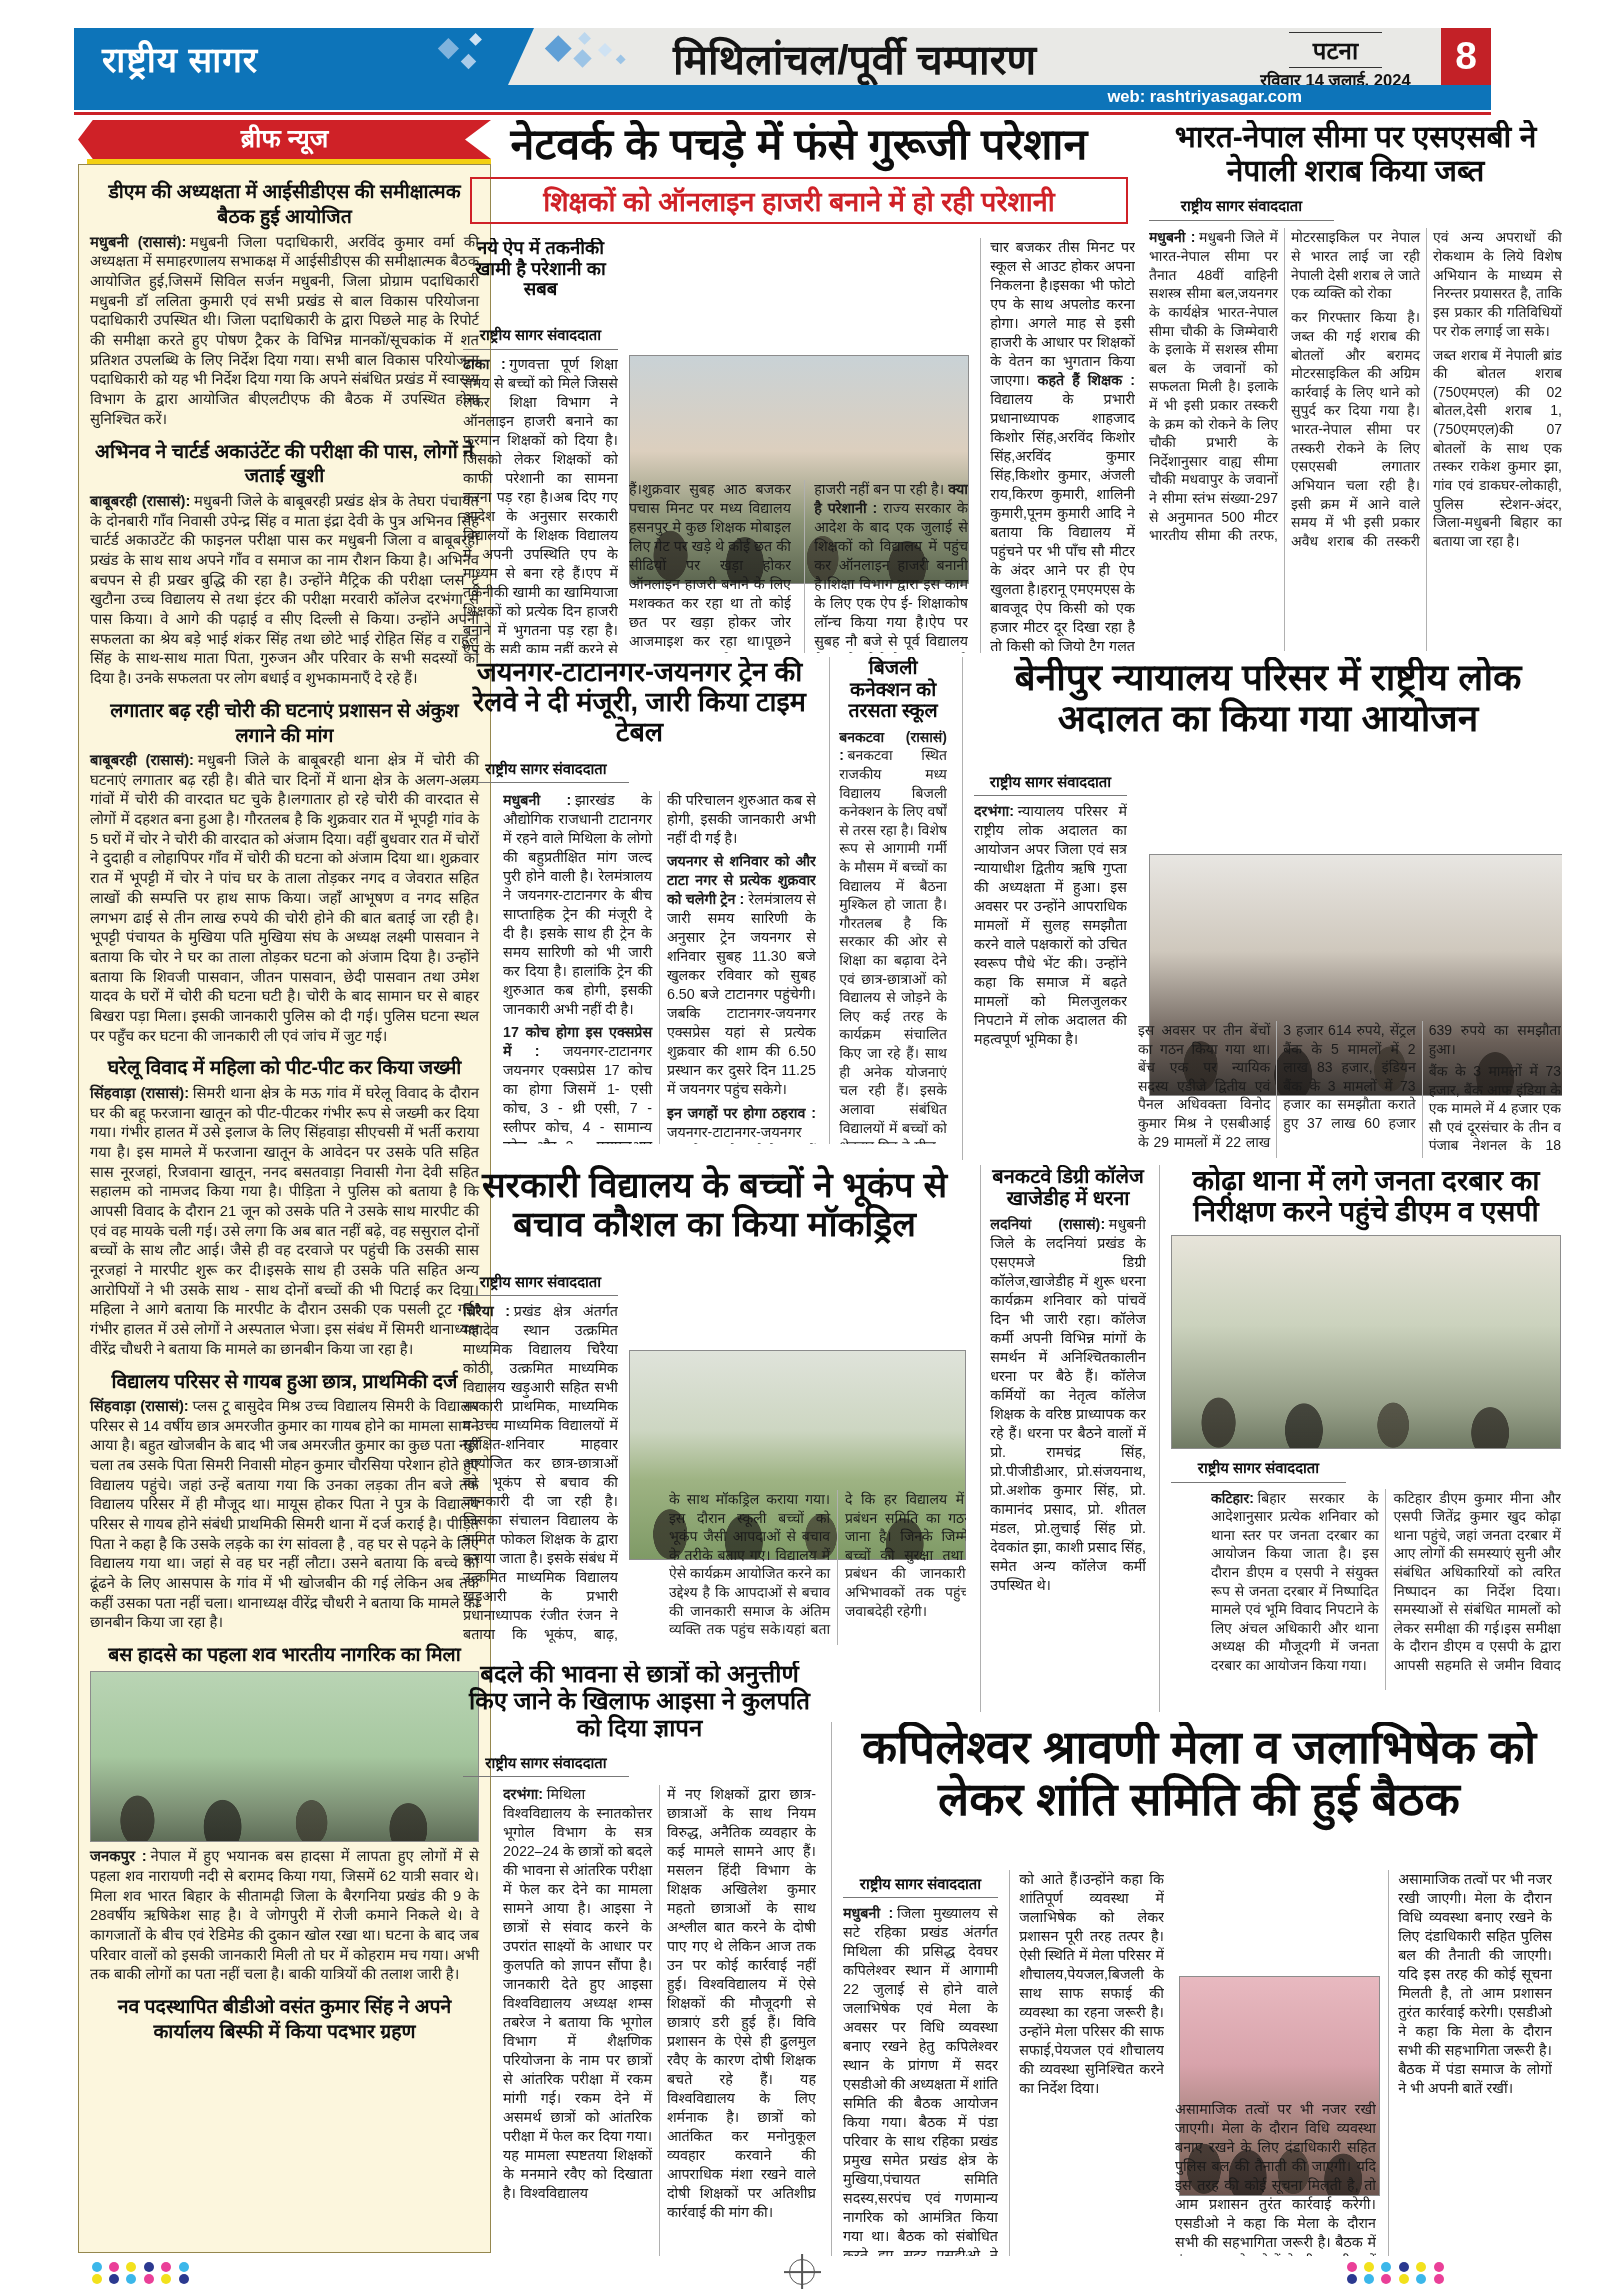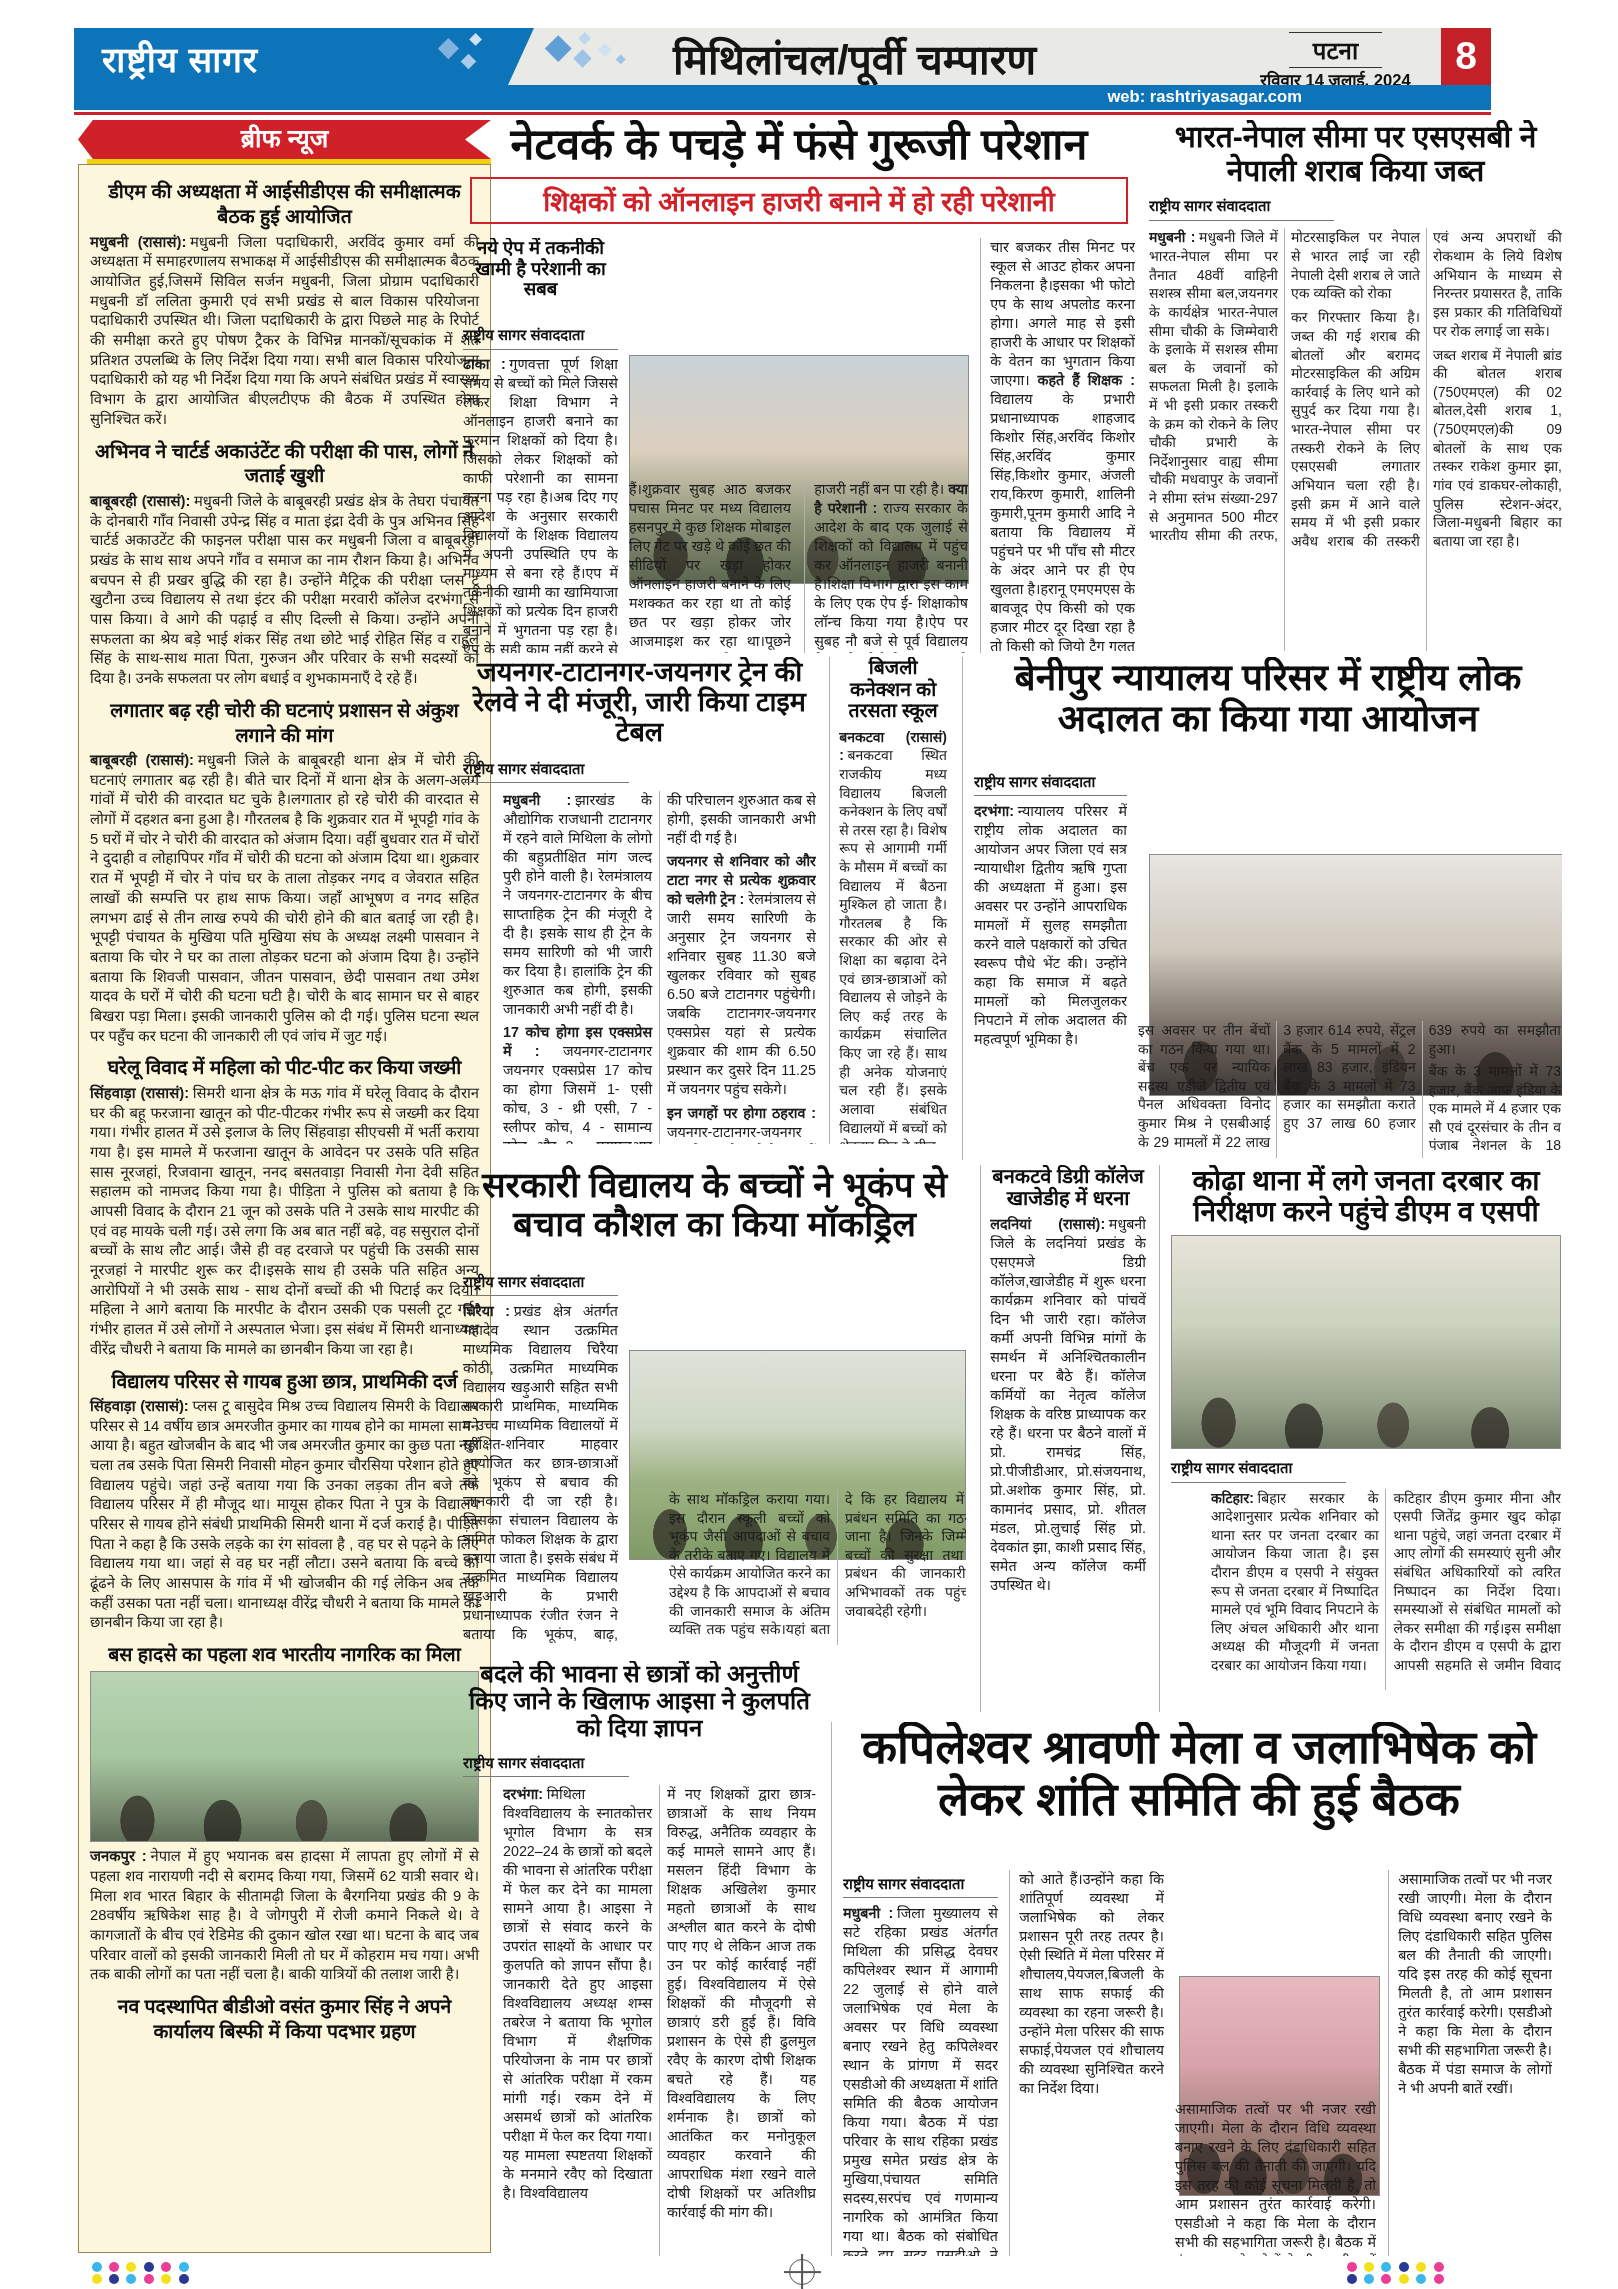"राष्ट्रीय सागर संवाददाता" .byline { text-align: none -> center }
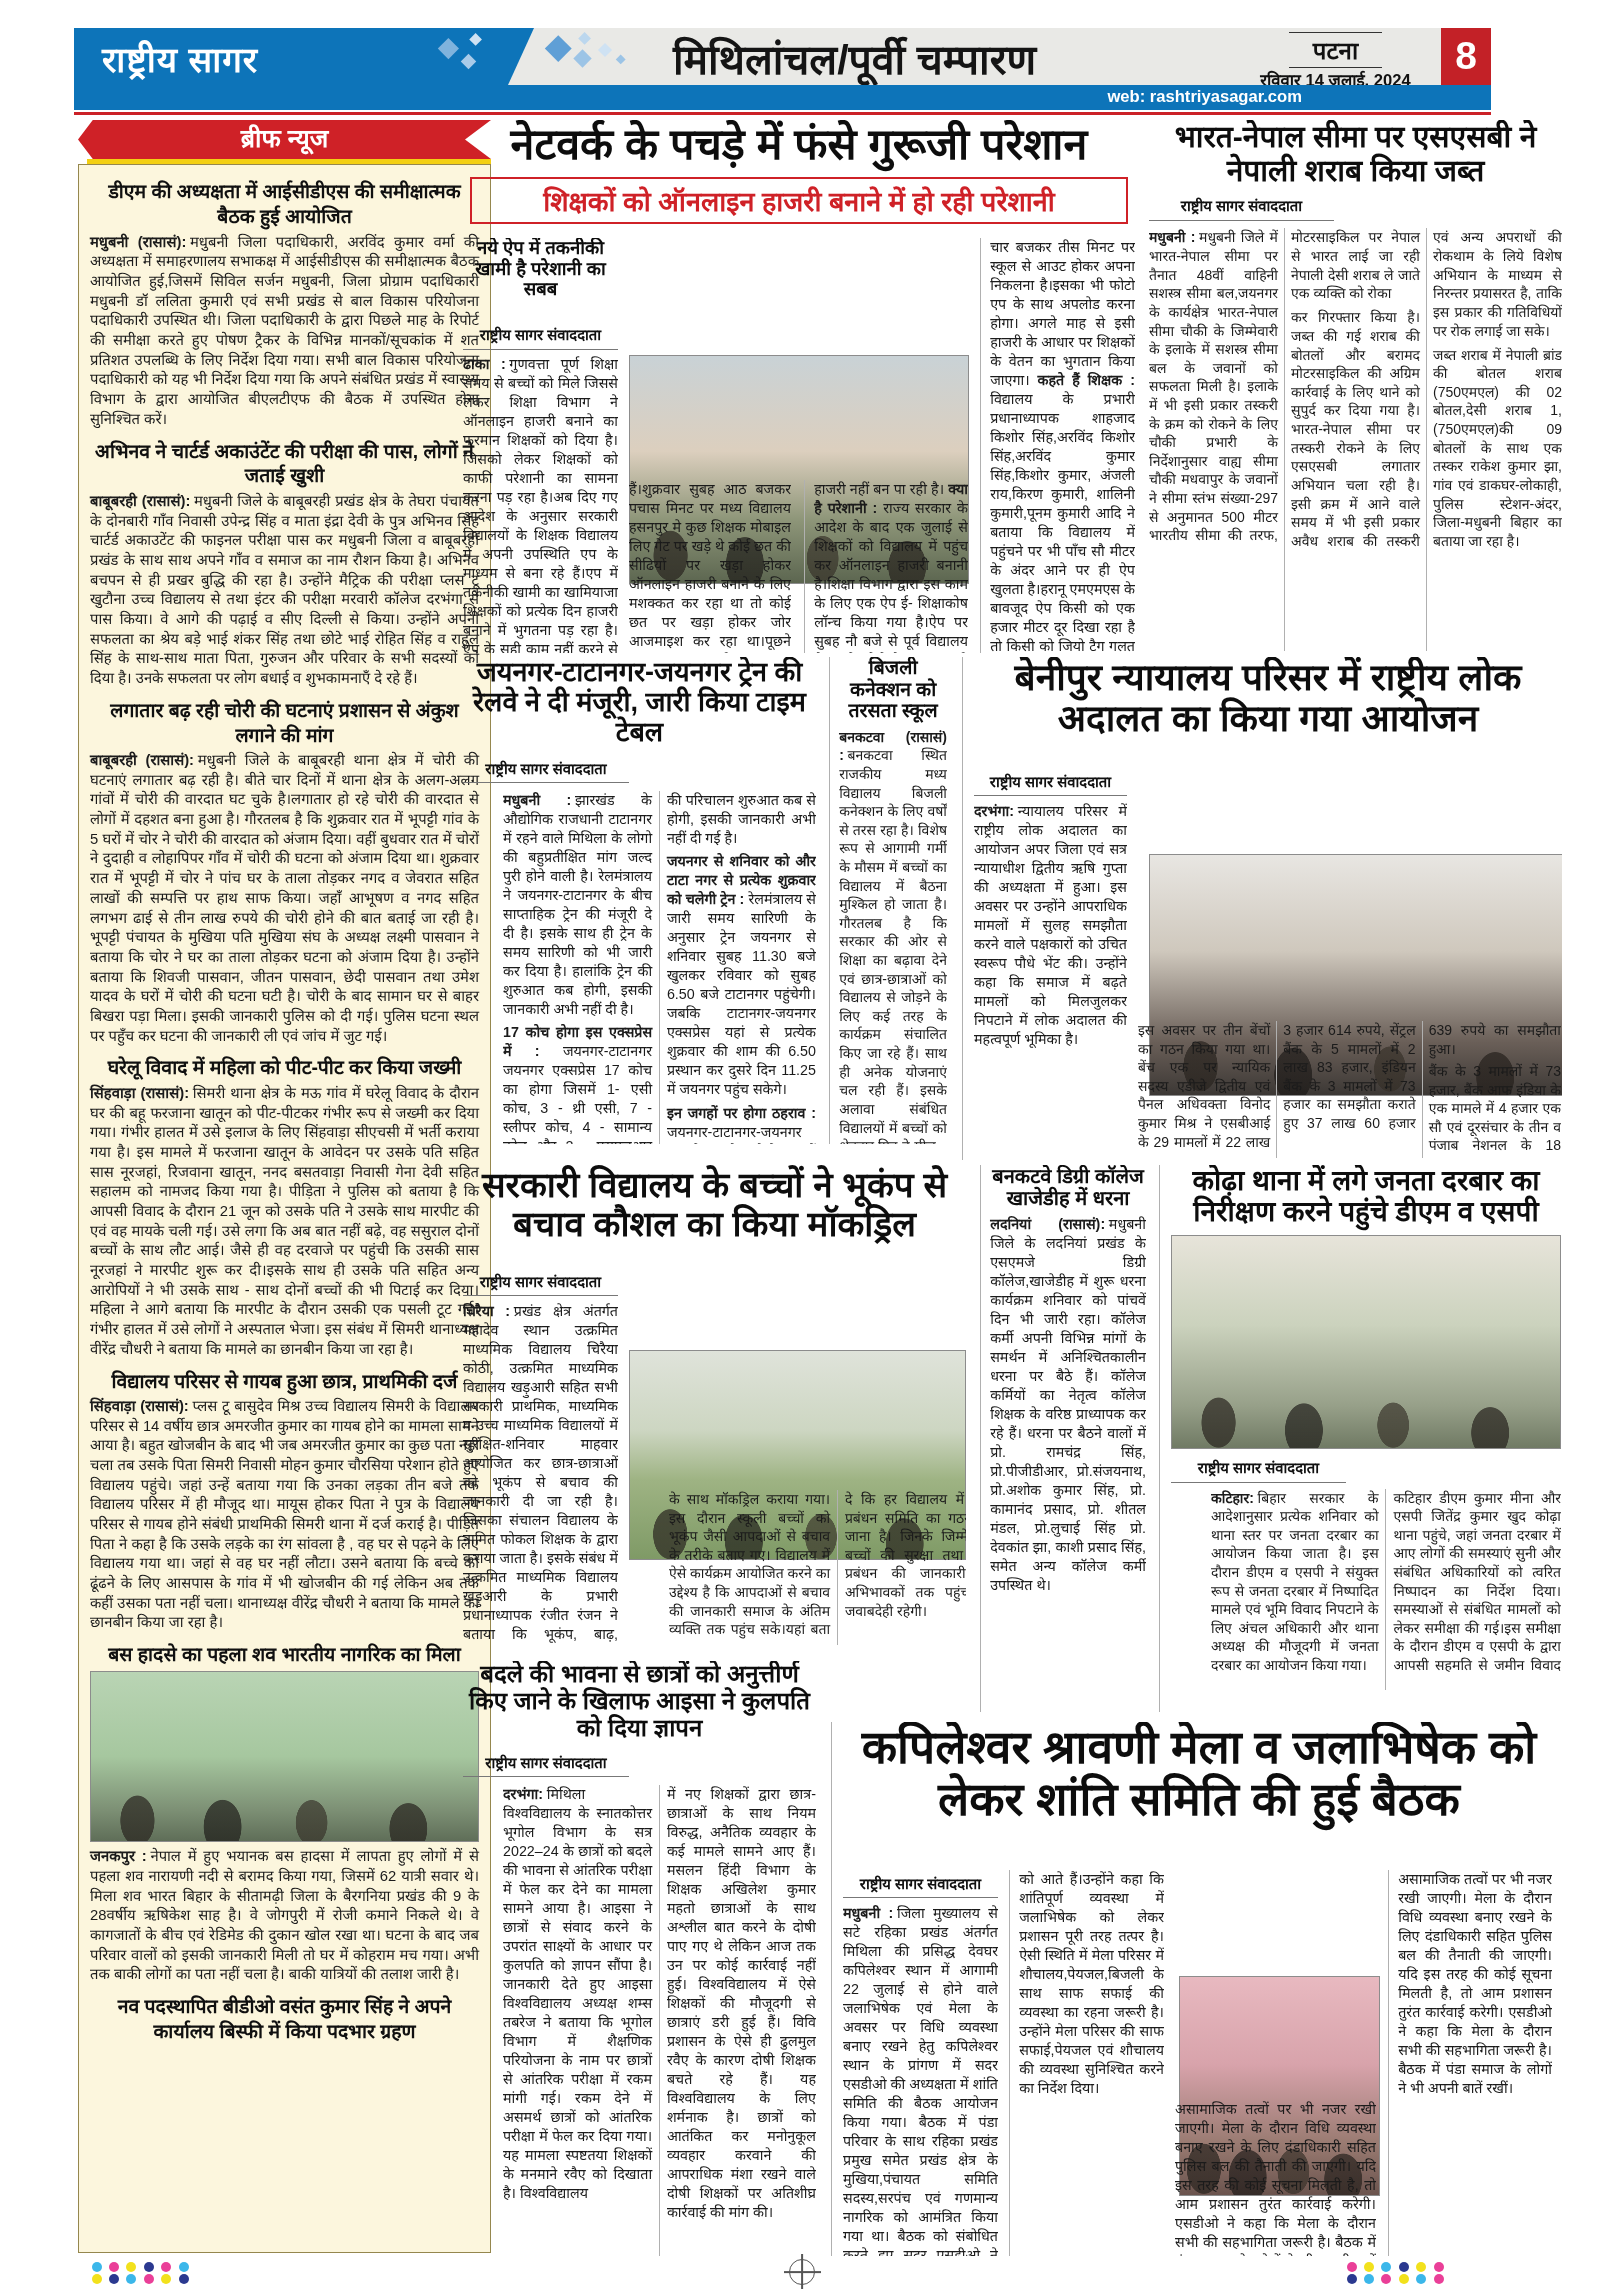"जब्त शराब में नेपाली ब्रांड" span { text: 09 -> 07 }
